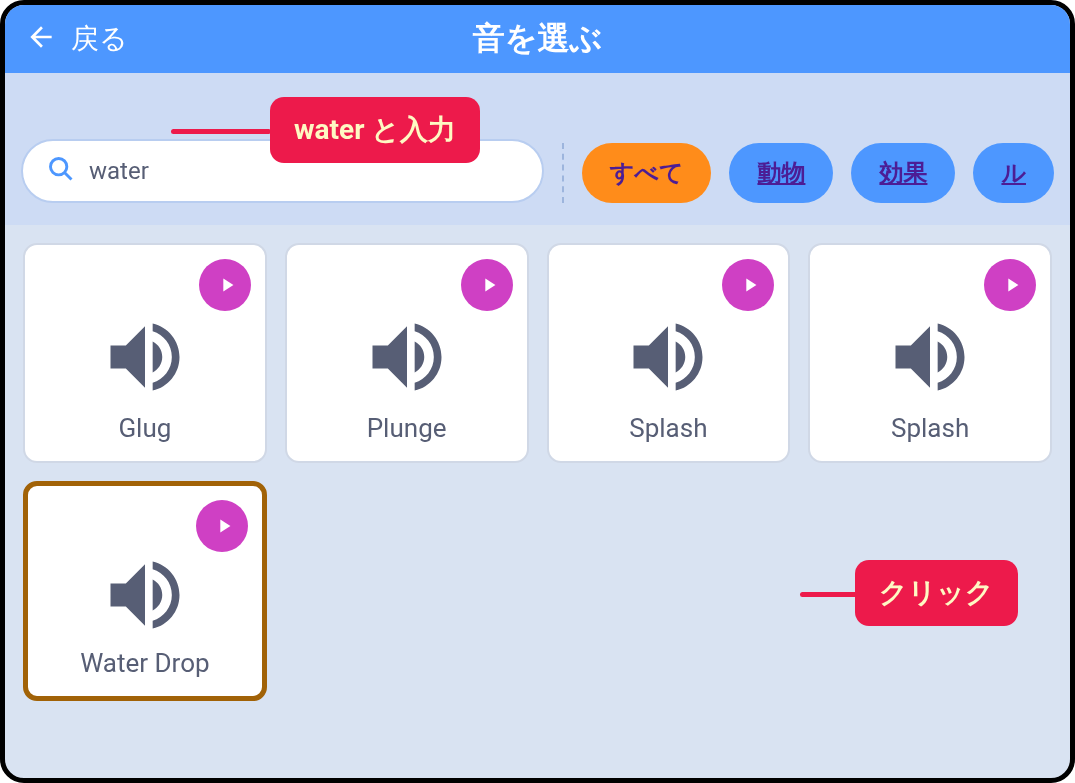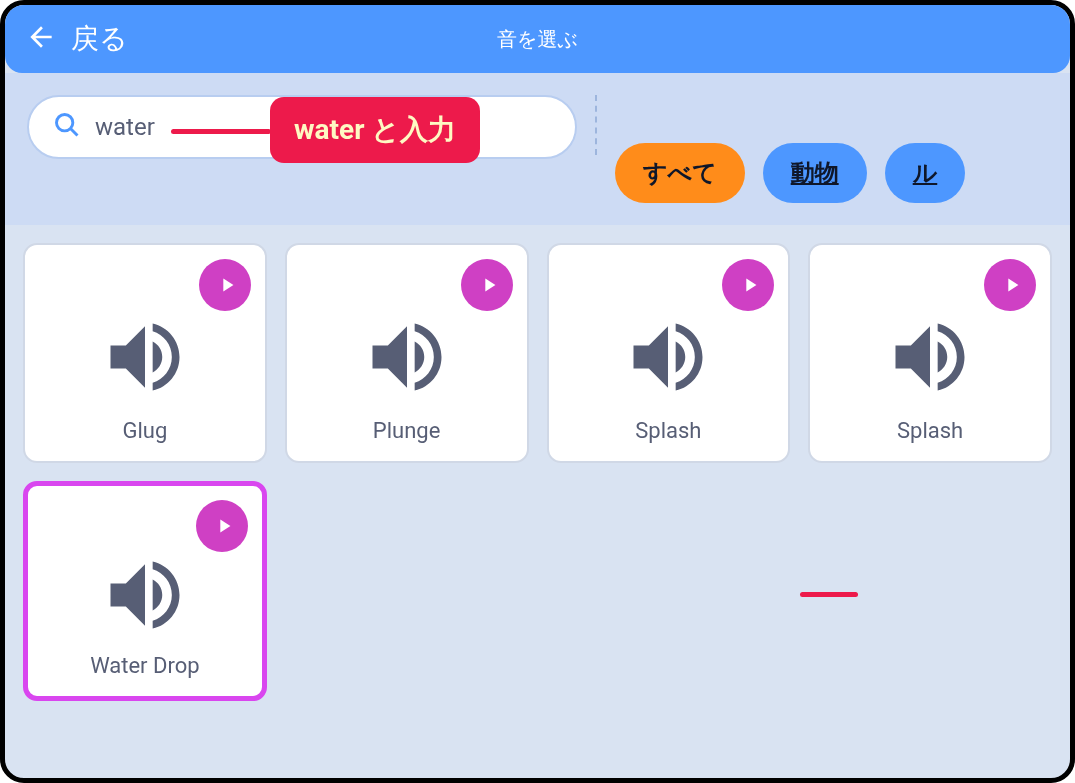"戻る" .header { border-radius: 17px -> none }
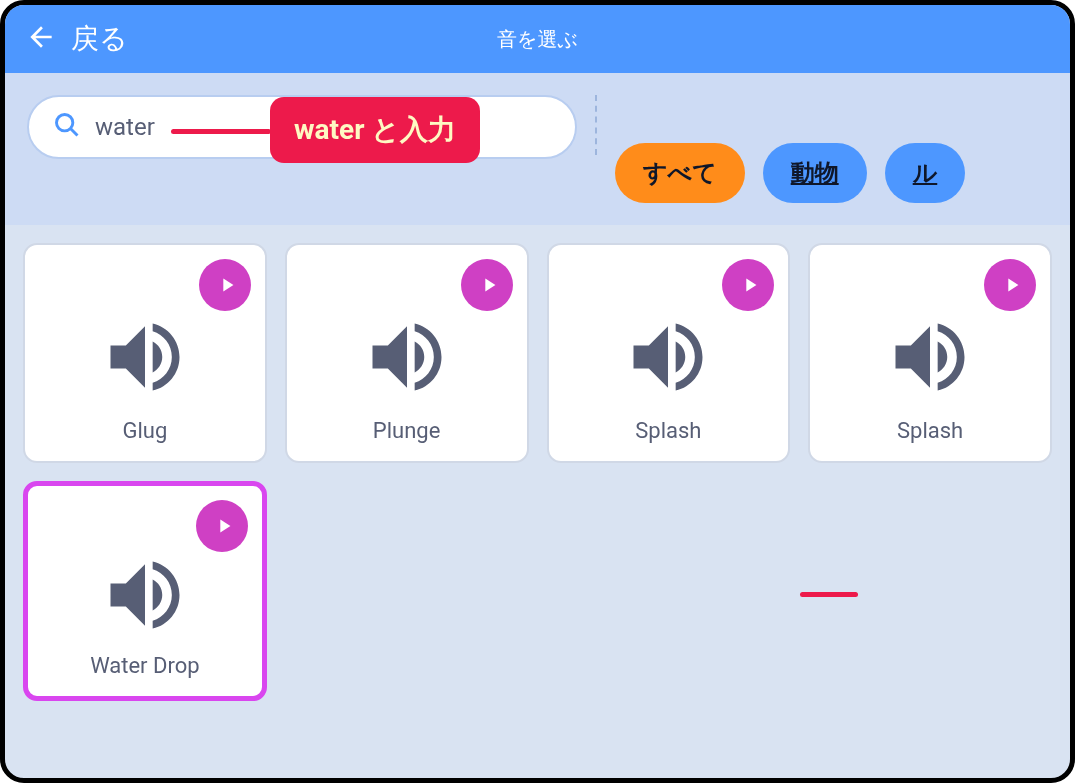"音を選ぶ" .header-title { font-size: 20px -> 32px; font-weight: 400 -> 700 }
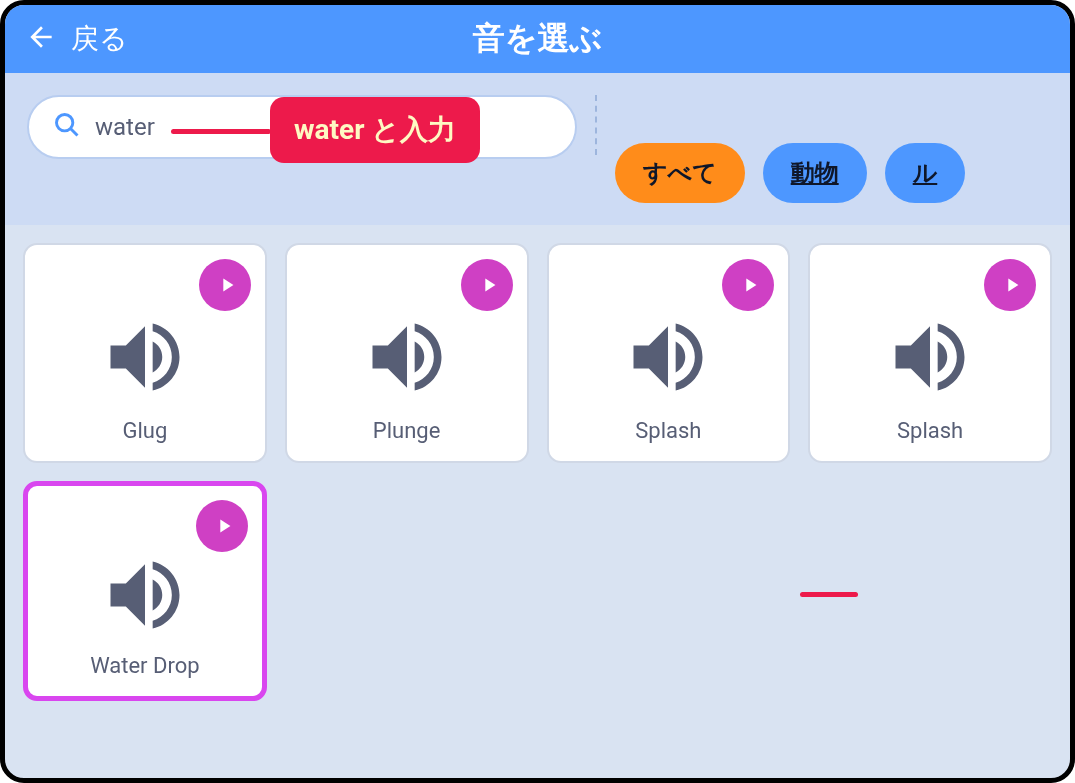"water" .filter-bar { align-items: flex-start -> flex-end; padding: 22px 22px -> 22px 16px }
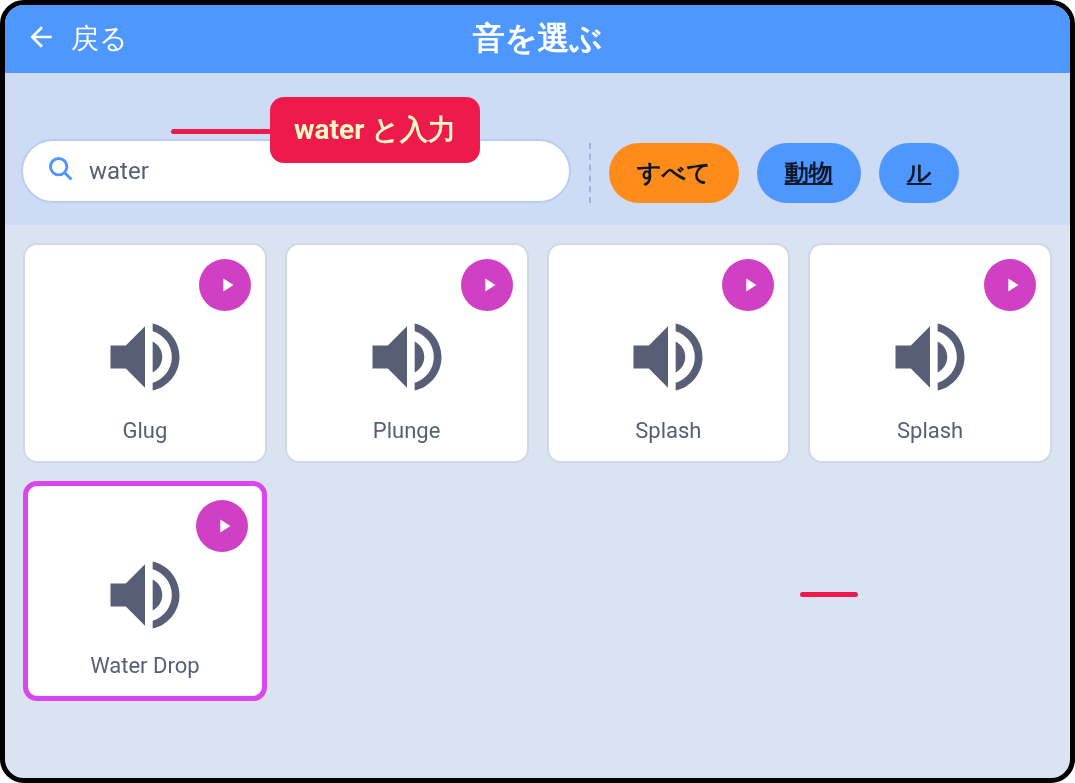"すべて" .filter-tab { color: #0f172a -> #4c1d95 }
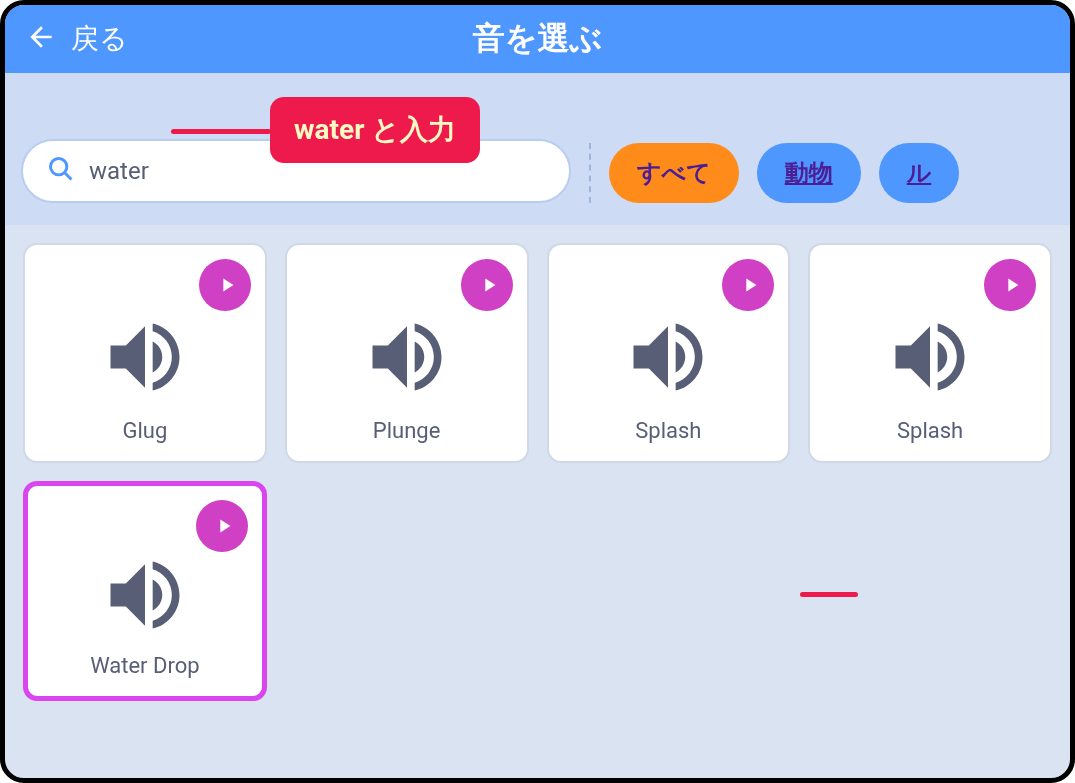"効果" div.filter-tab { html: none -> <div>効果</div> }
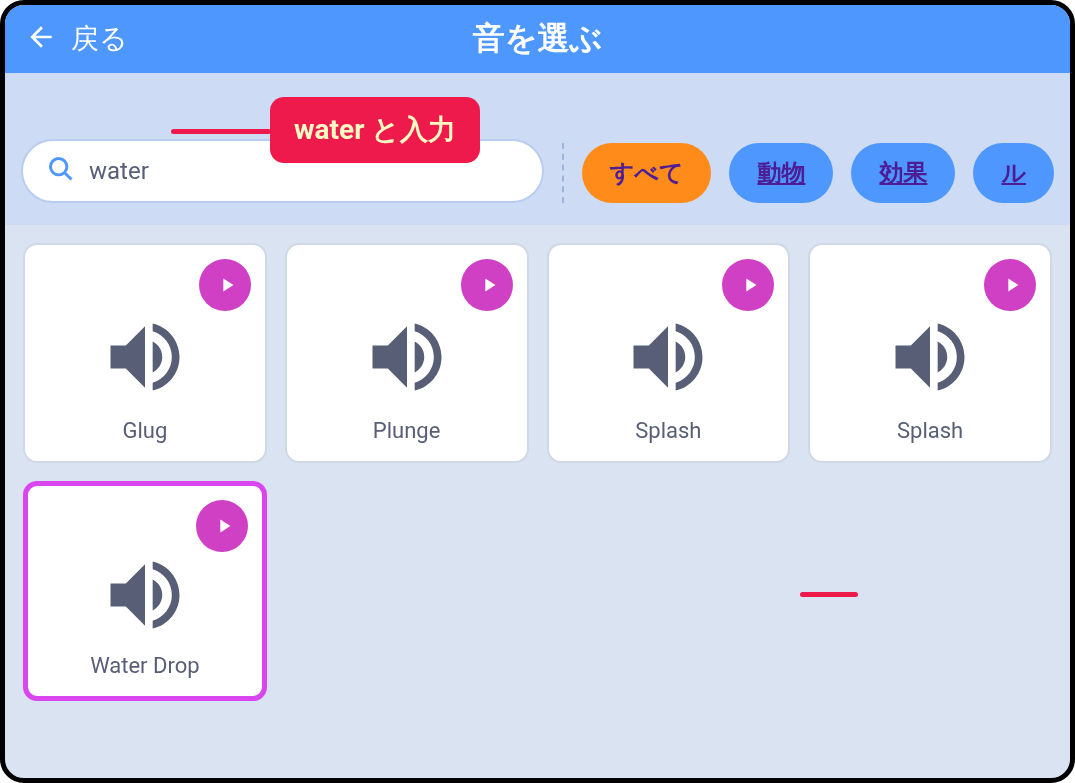"Glug" .sound-name { font-size: 22px -> 26px }
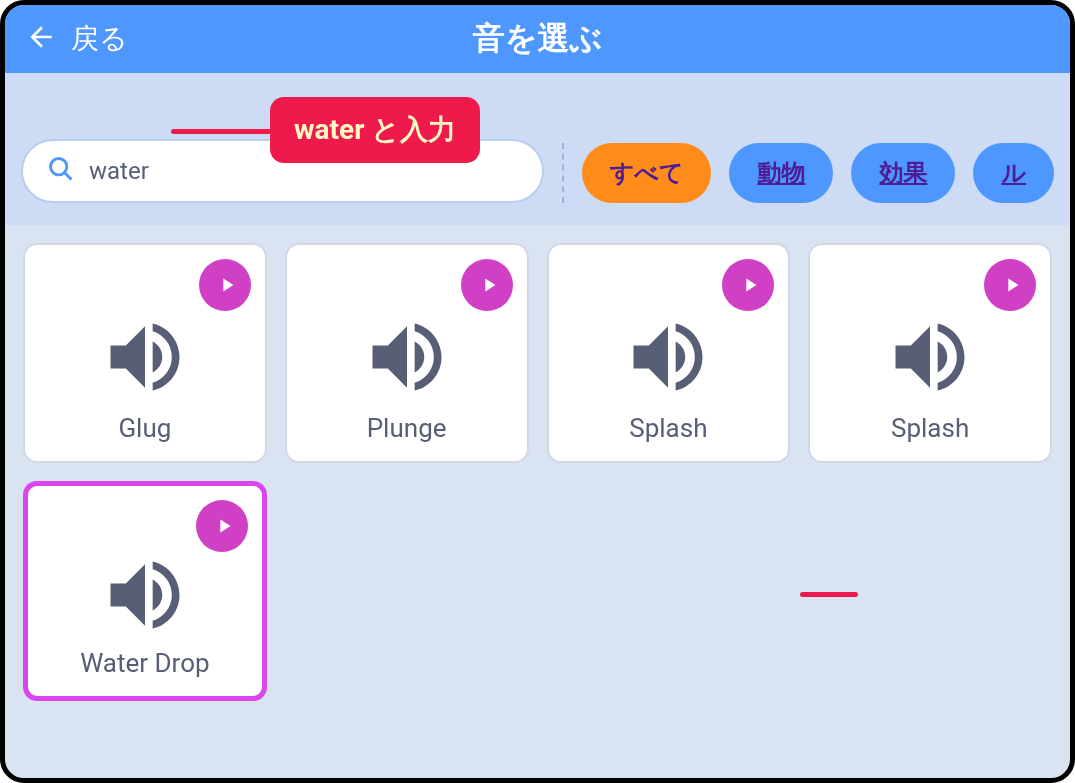"クリック" div.annotation { html: none -> <div>クリック</div> }
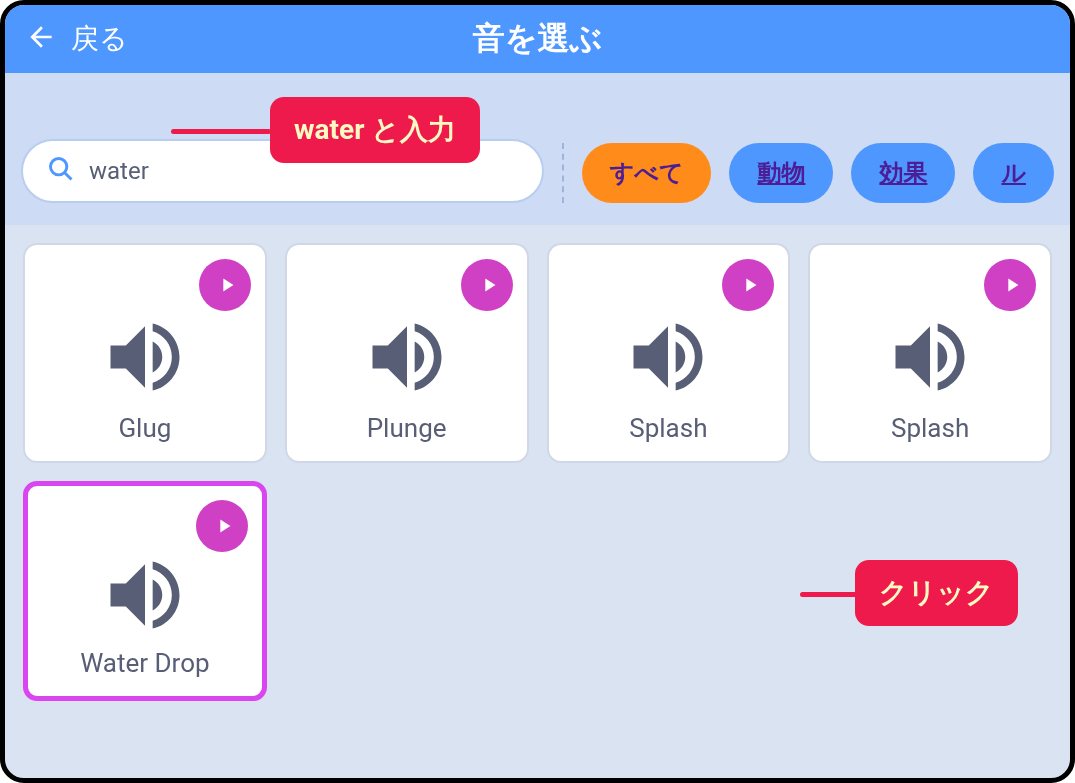"Water Drop" .sound-card.highlighted { border: 5px solid #d946ef -> 5px solid #a16207 }
